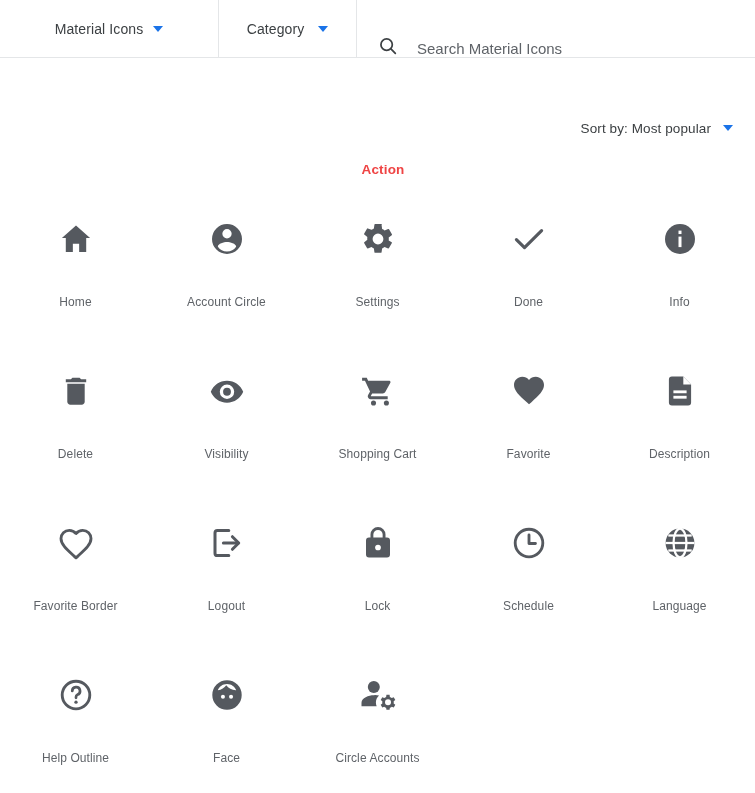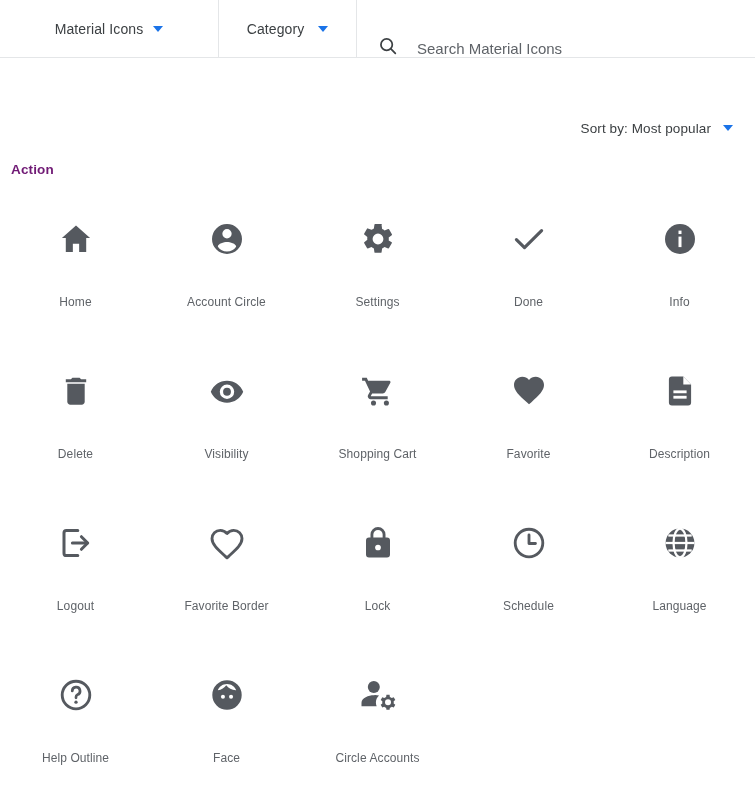"Action" .category-title { color: #701a75 -> #ef4444; text-align: none -> center }
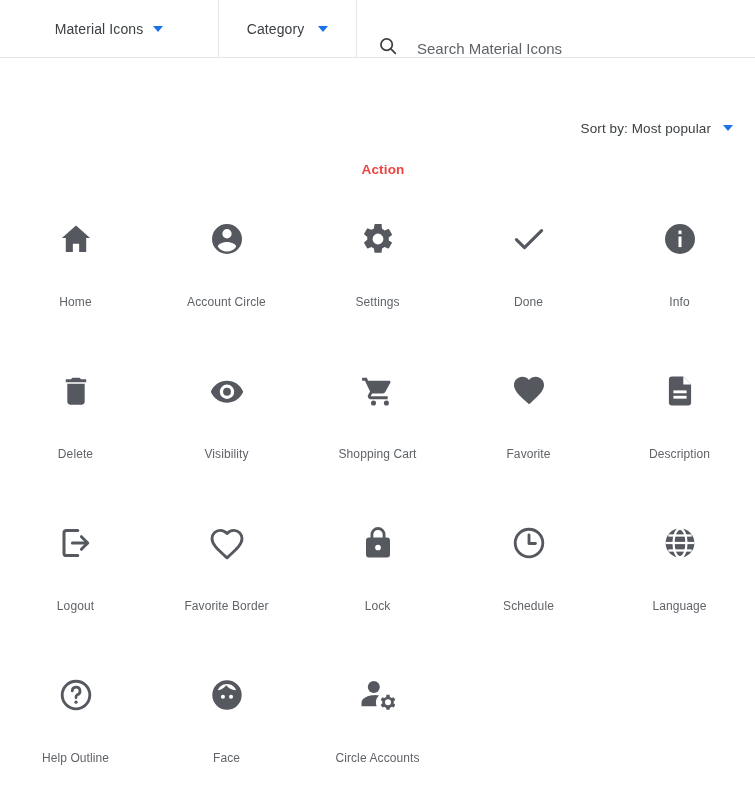"Logout" div.icon-cell { order: before "Favorite Border" -> after "Favorite Border" }
